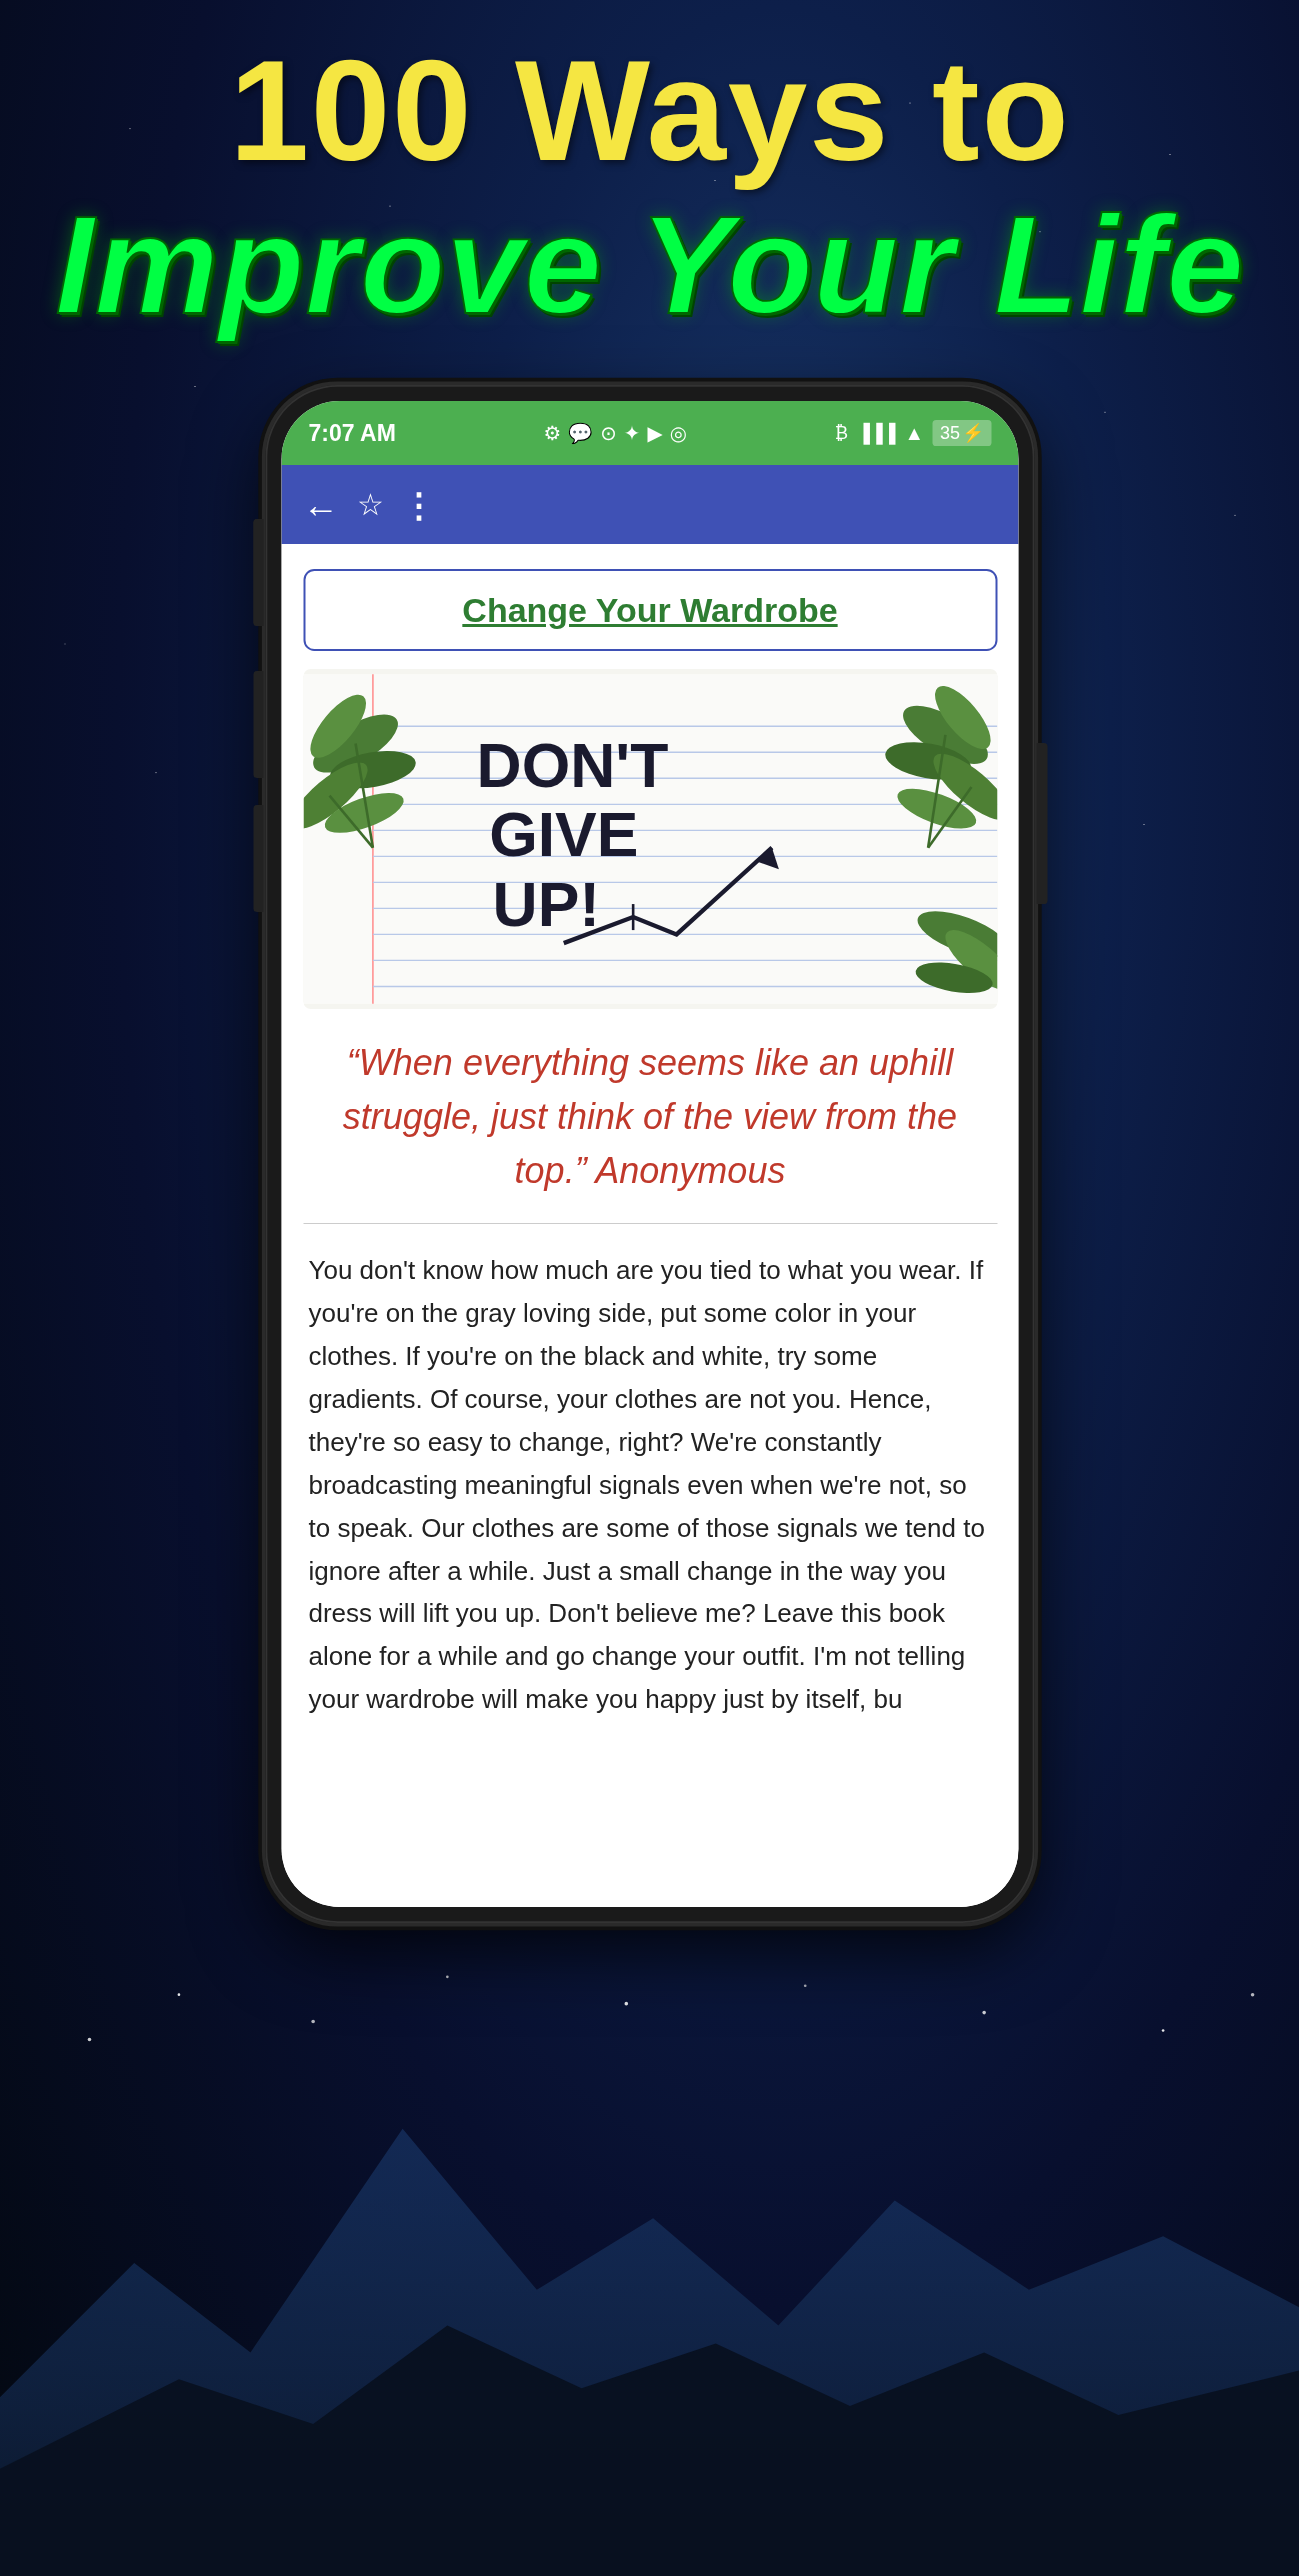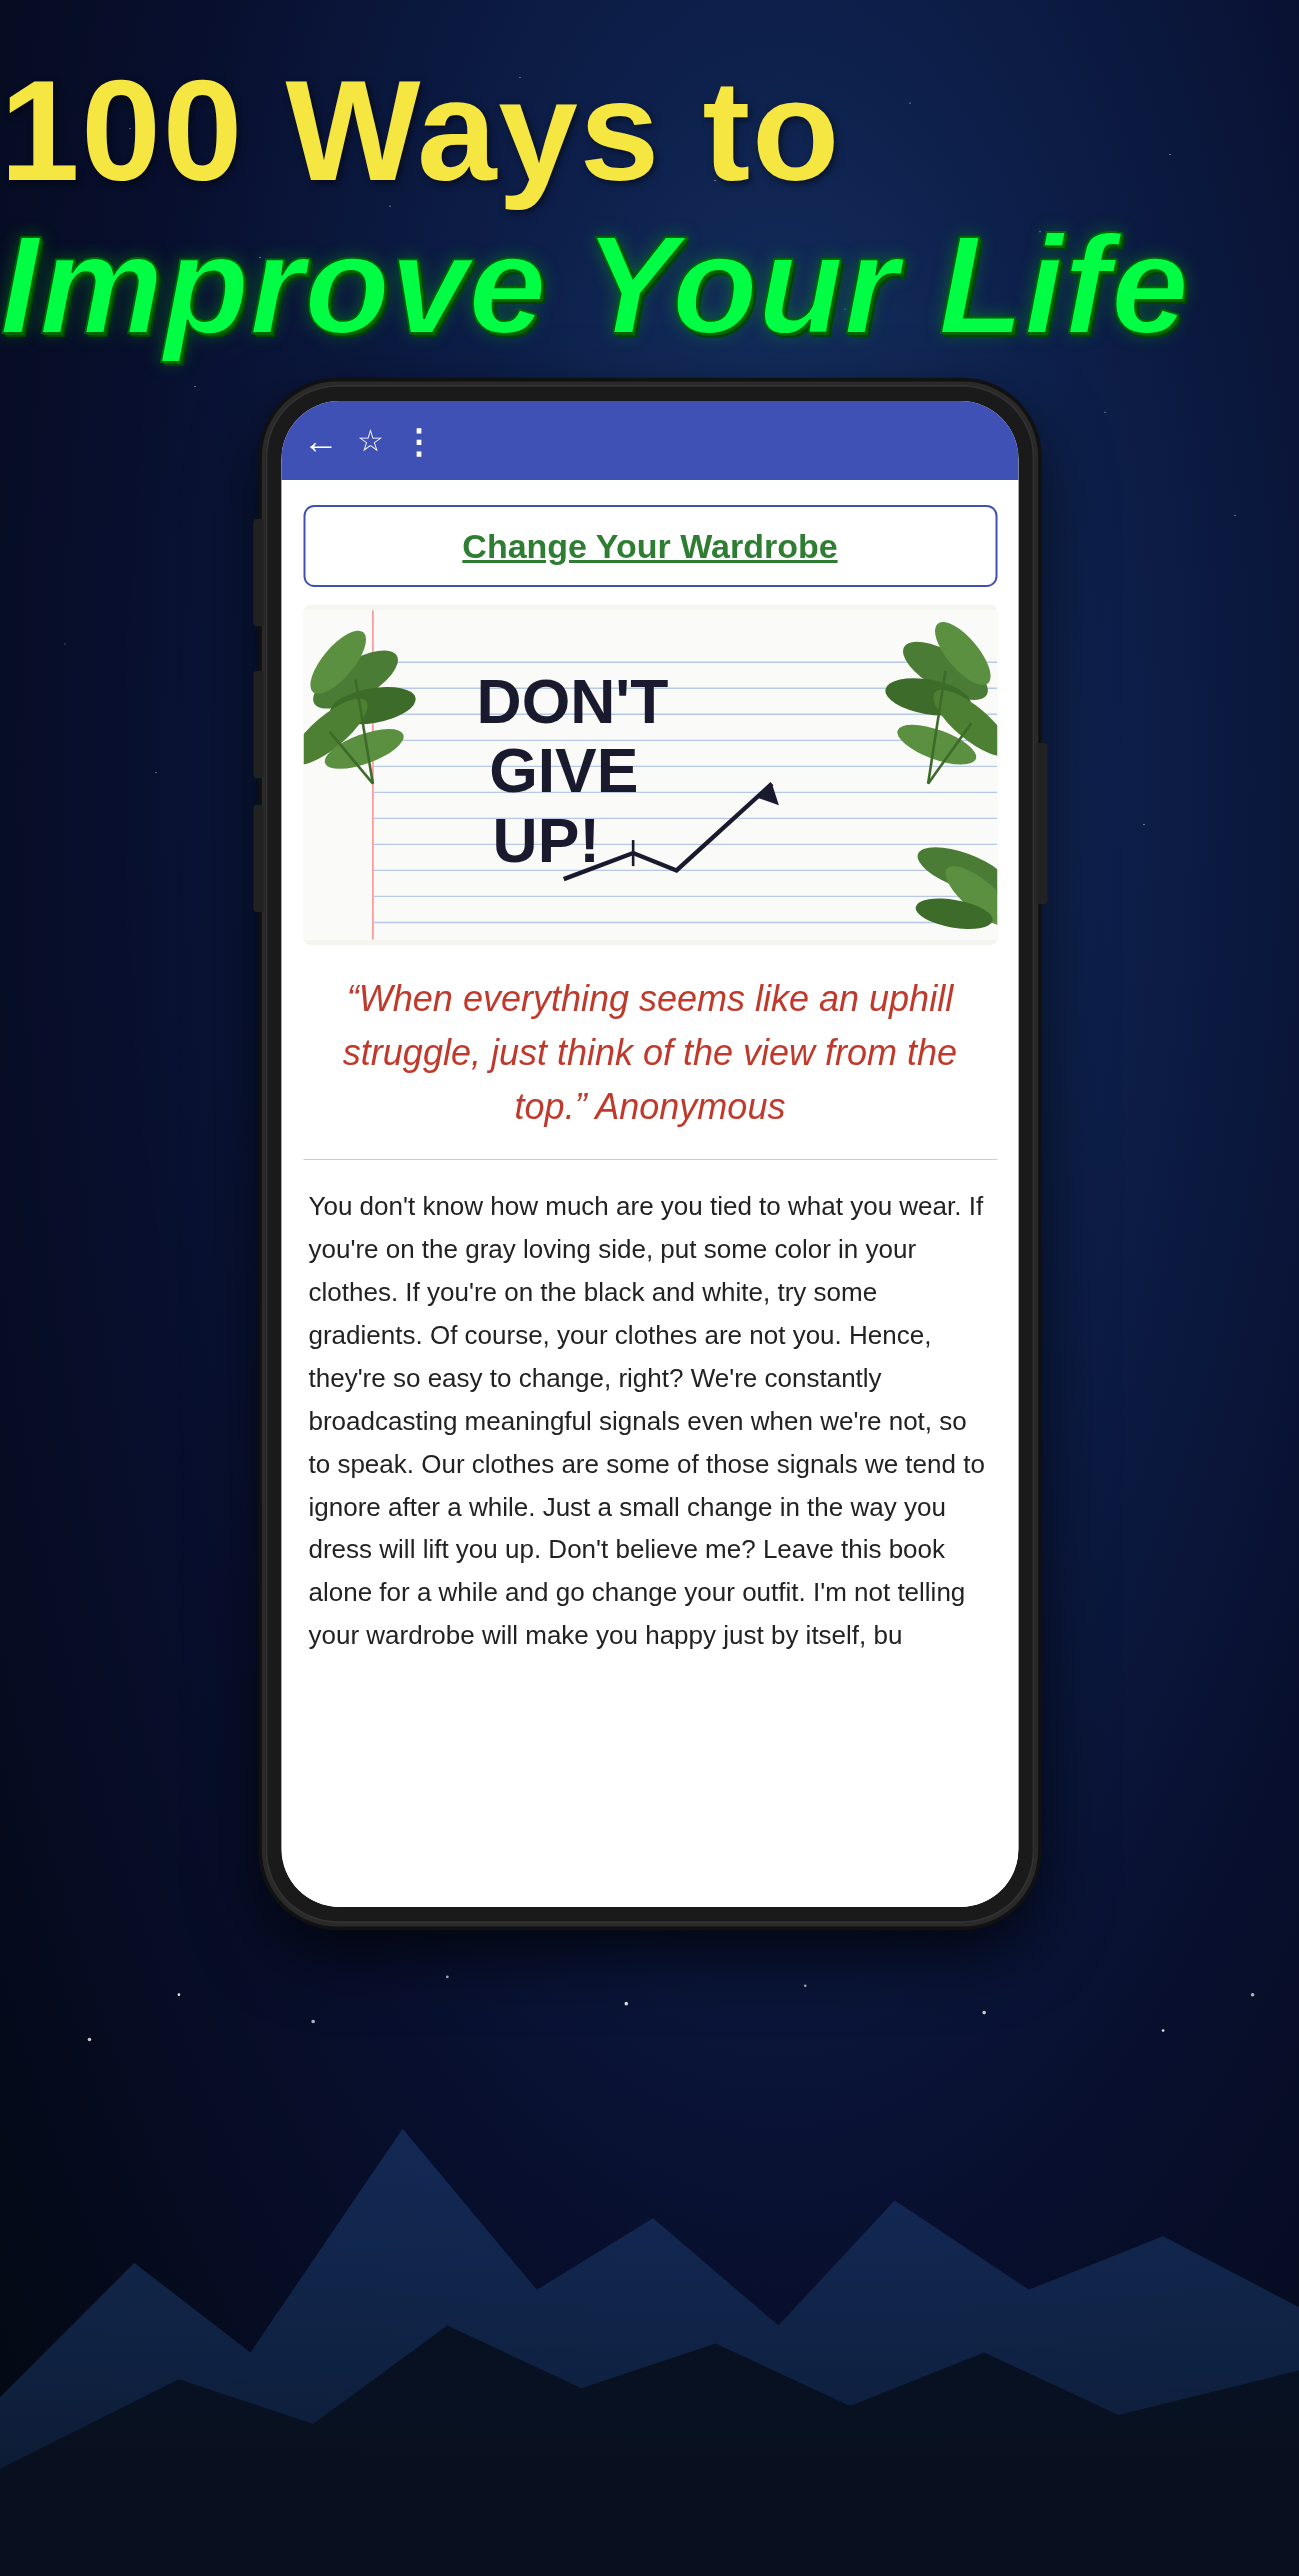"100 Ways to" .title-area { text-align: left -> center; top: 52px -> 32px }
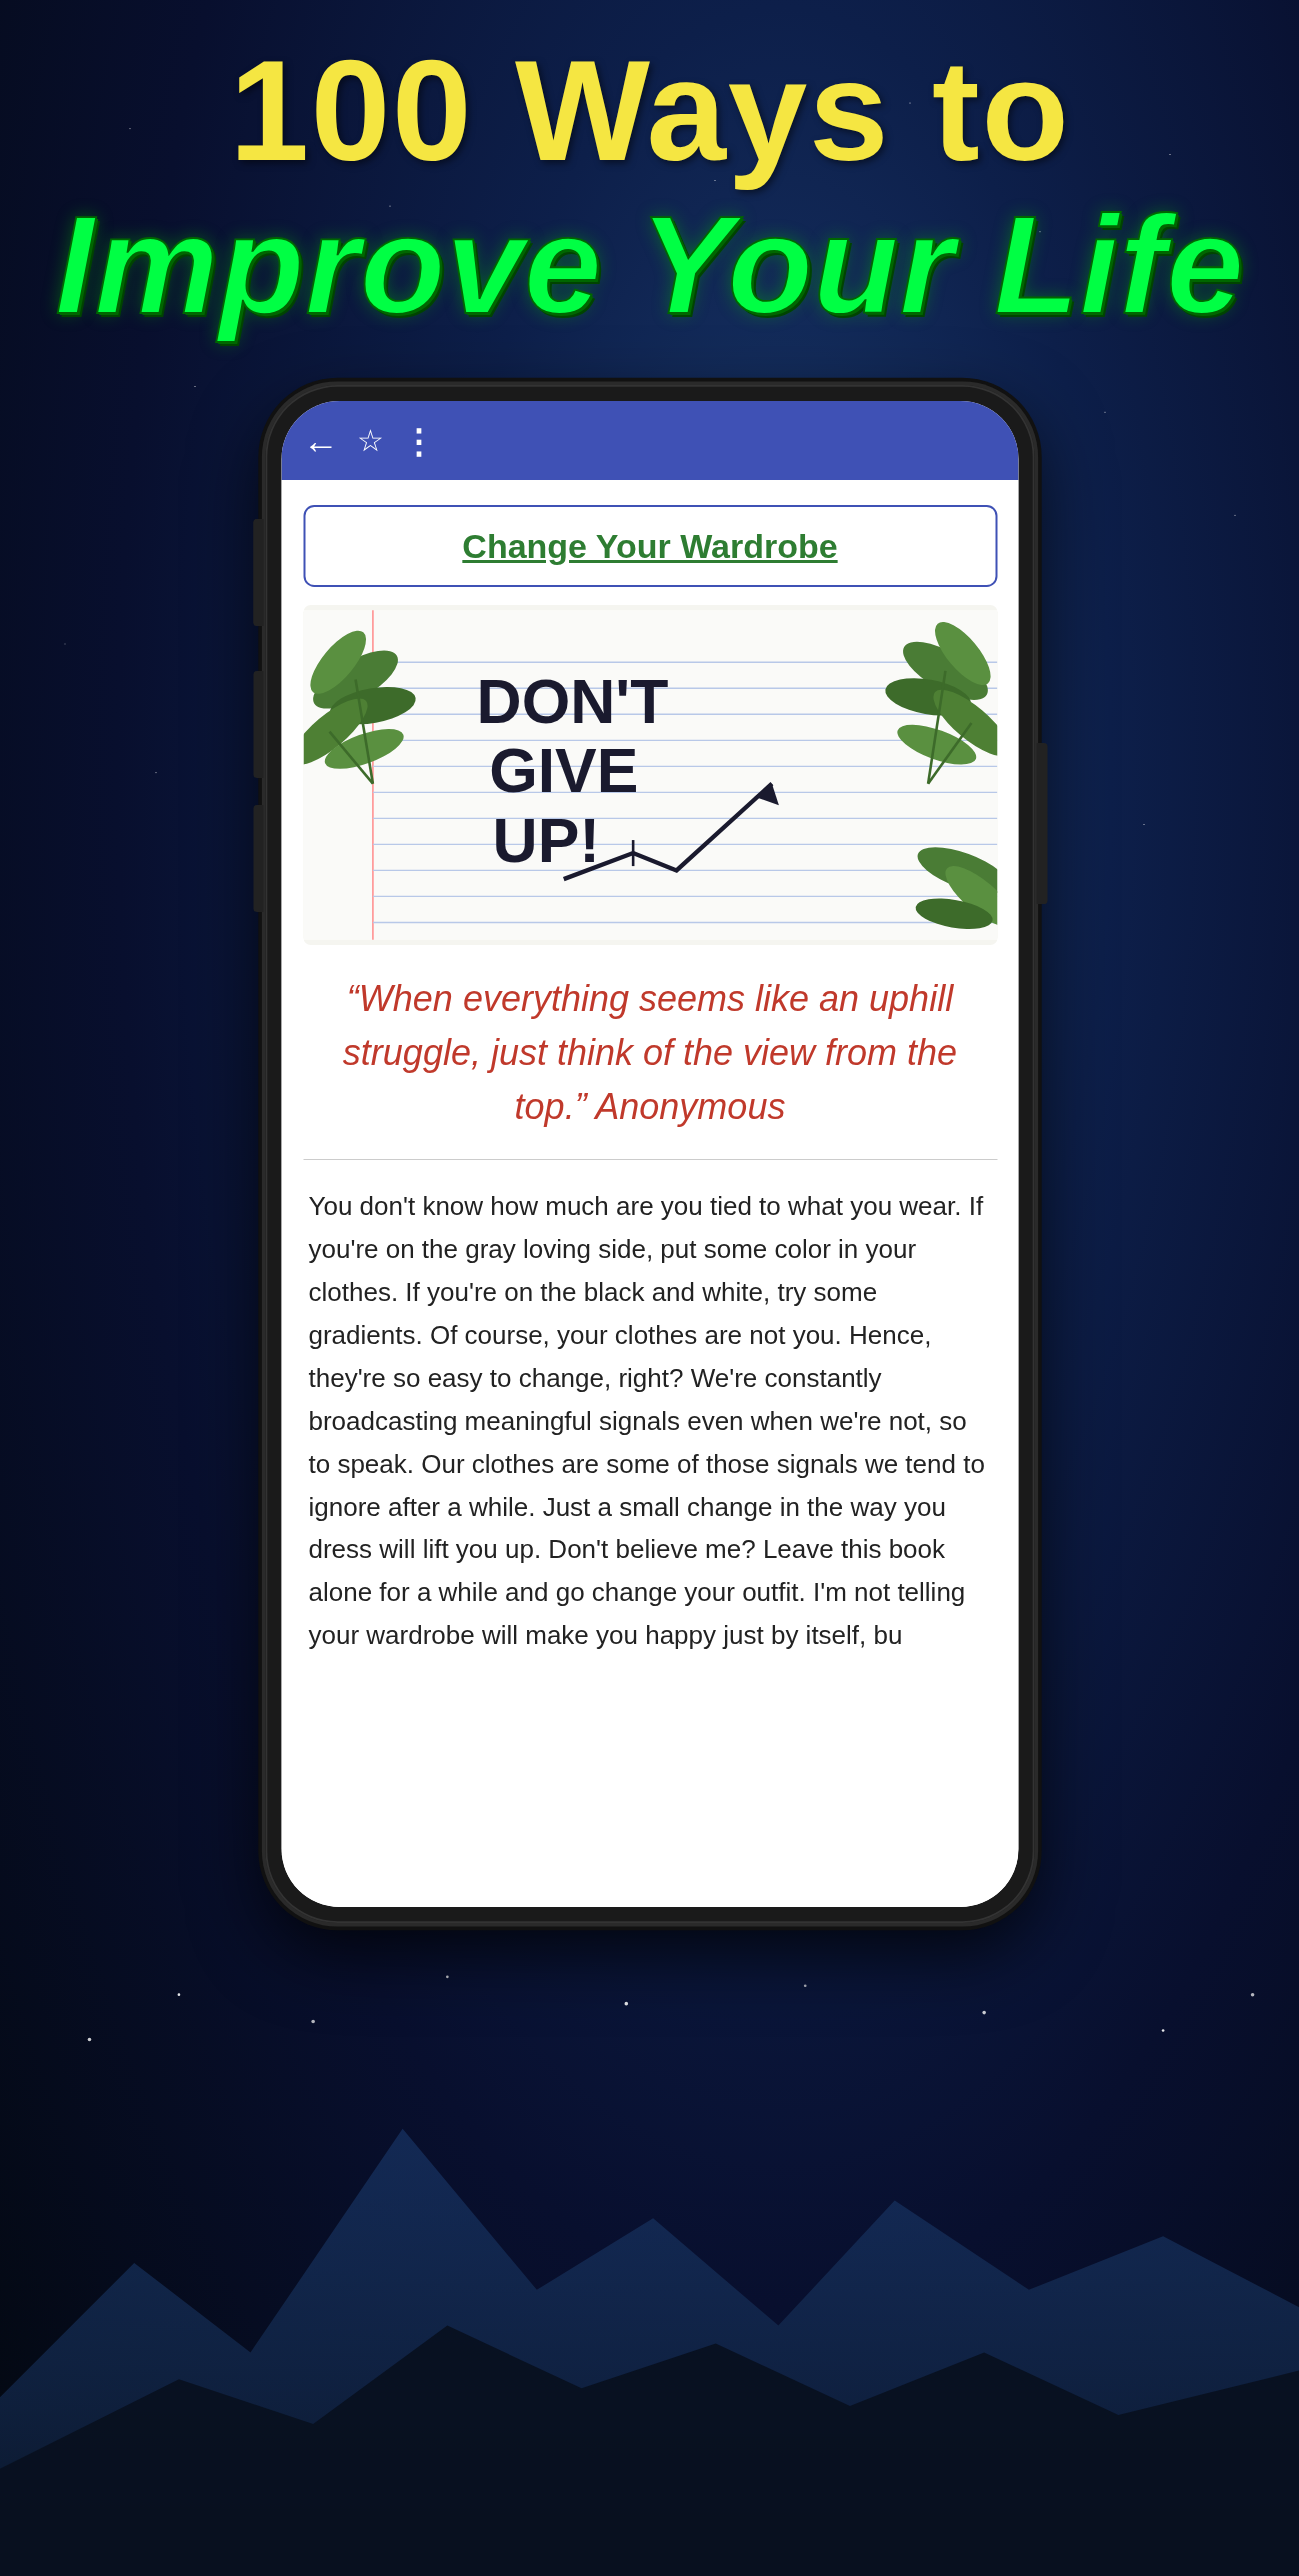"7:07 AM" div.status-bar { html: none -> <div> <span>7:07 AM</span> <div> <span>⚙</span> <span>💬</span> <span>⊙</span> <span>✦</span> <span>▶</span> <span>◎</span> </div> <div> <span>₿</span> <span>▐▐▐</span> <span>▲</span> <span> <span>35</span> <span>⚡</span> </span> </div> </div> }
